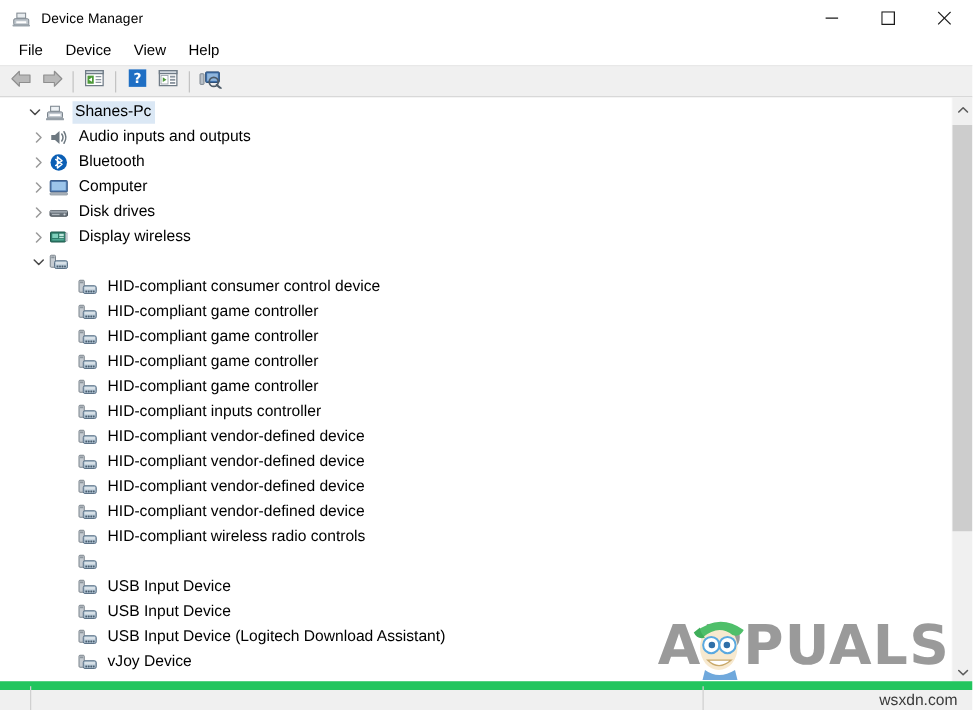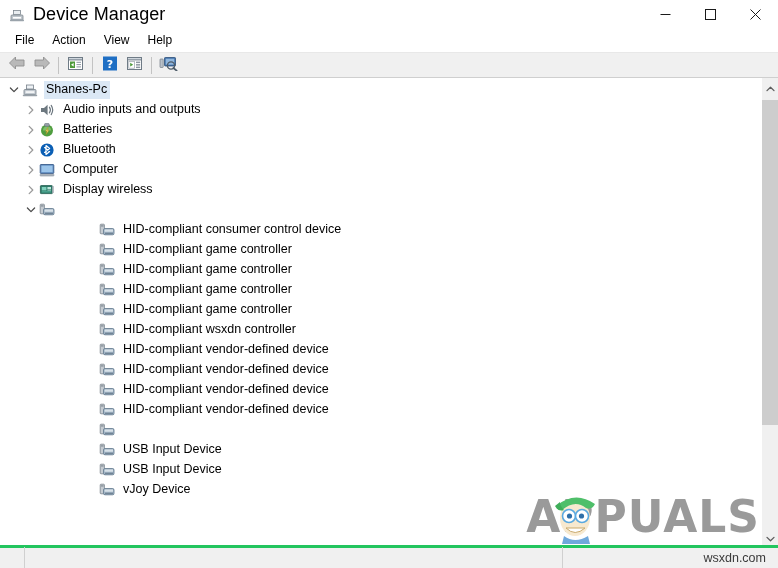"Device Manager" .title-text { font-size: 18px -> 11px }
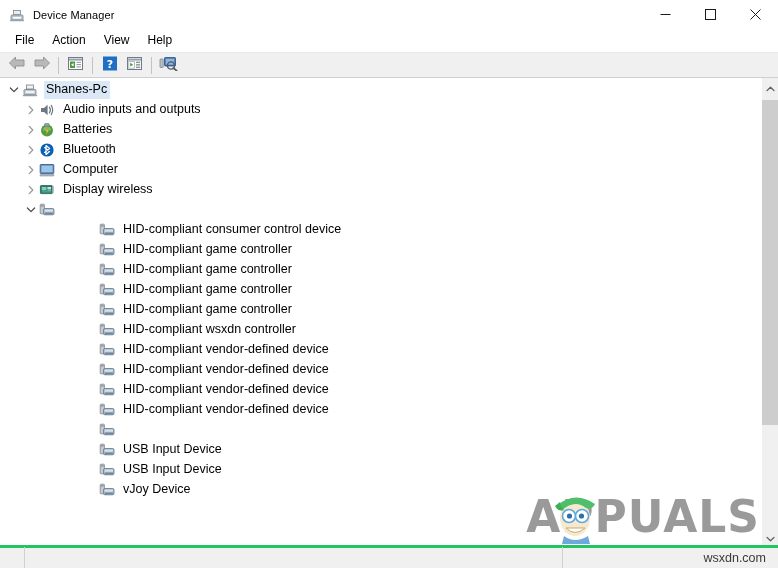"Action" div.menu-item { text: Action -> Device }
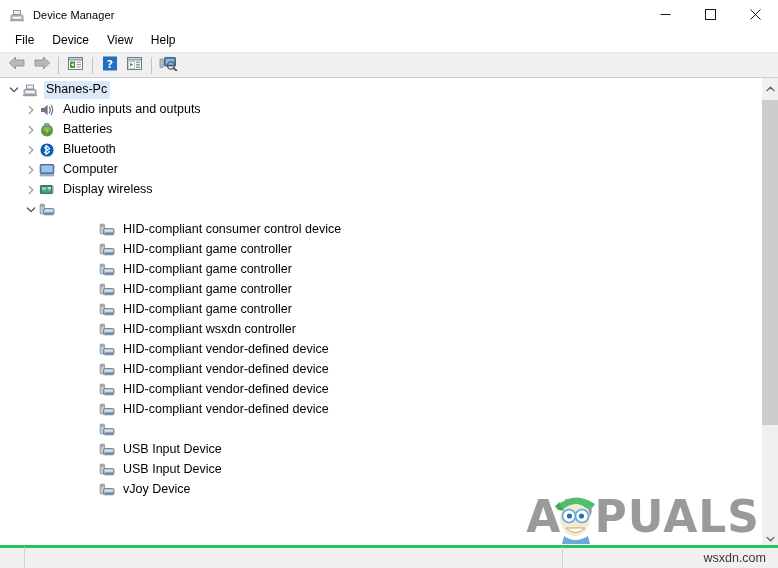"Shanes-Pc" .lvl0 { padding-left: 6px -> 20px }
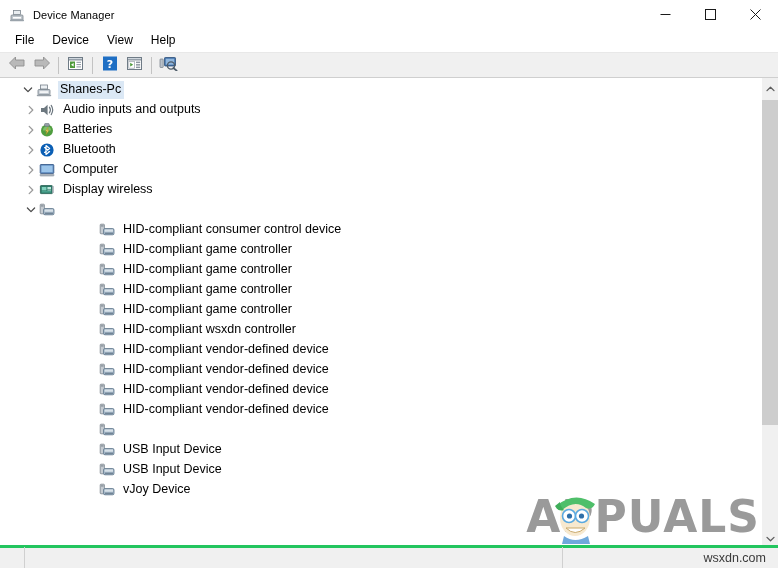"Batteries" div.row { html: <div> <span> <svg> <path></path> </svg> </span> <span><svg> <circle></circle> <path></path> <rect></rect> <path></path> </svg></span> <span>Batteries</span> </div> -> none }
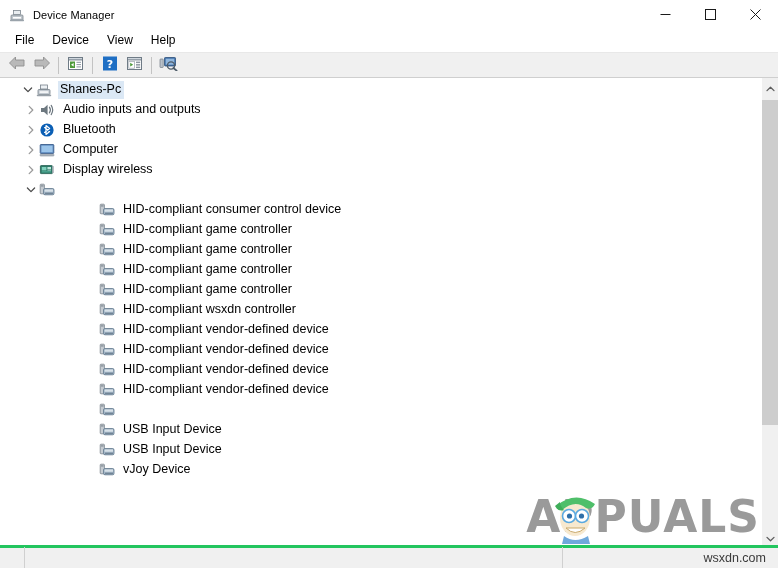"Disk drives" div.row { html: none -> <div> <span> <svg> <path></path> </svg> </span> <span><svg> <rect></rect> <rect></rect> <circle></circle> <rect></rect> </svg></span> <span>Disk drives</span> </div> }
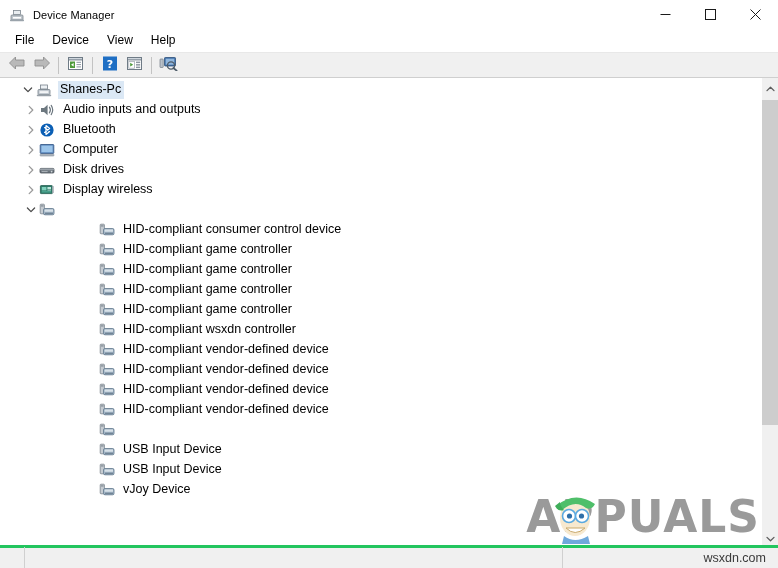"HID-compliant consumer control device" .lvl2 { padding-left: 83px -> 46px }
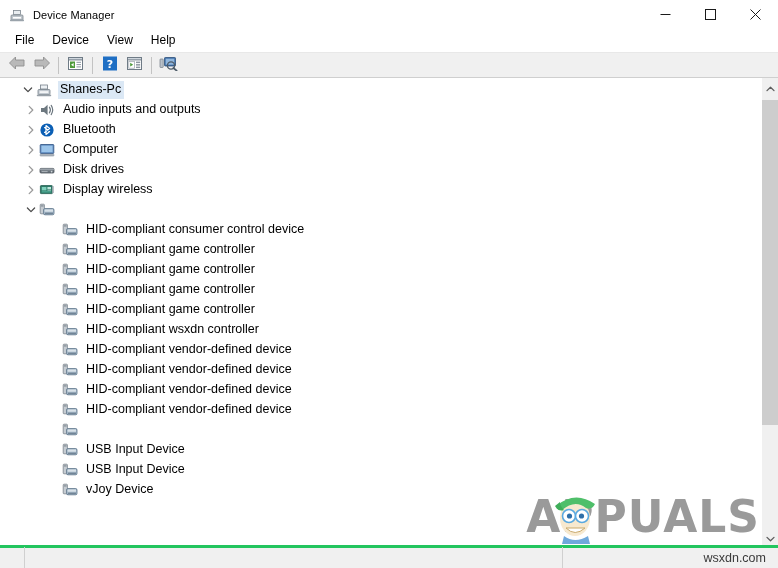"HID-compliant wsxdn controller" span.row-label { text: wsxdn -> inputs }
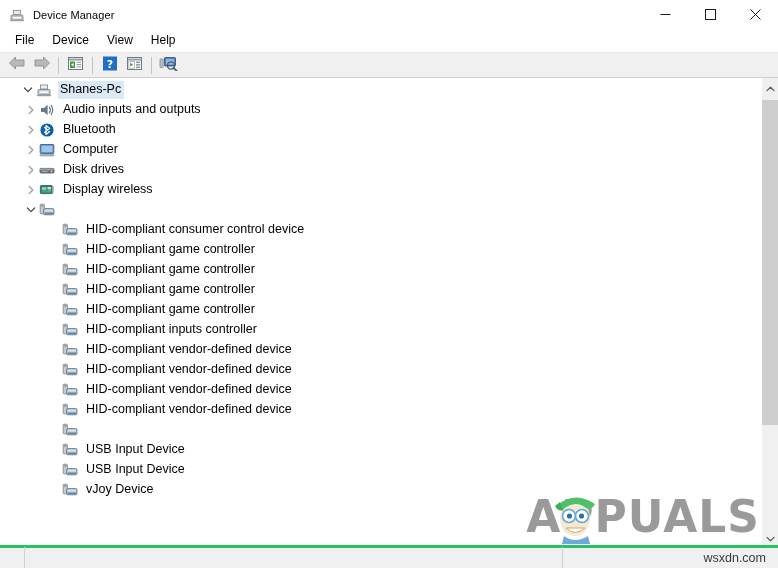"HID-compliant wireless radio controls" div.row { html: none -> <div> <span></span> <span><svg> <rect></rect> <rect></rect> <rect></rect> <rect></rect> <rect></rect> <circle></circle> <circle></circle> <circle></circle> <circle></circle> </svg></span> <span>HID-compliant wireless radio controls</span> </div> }
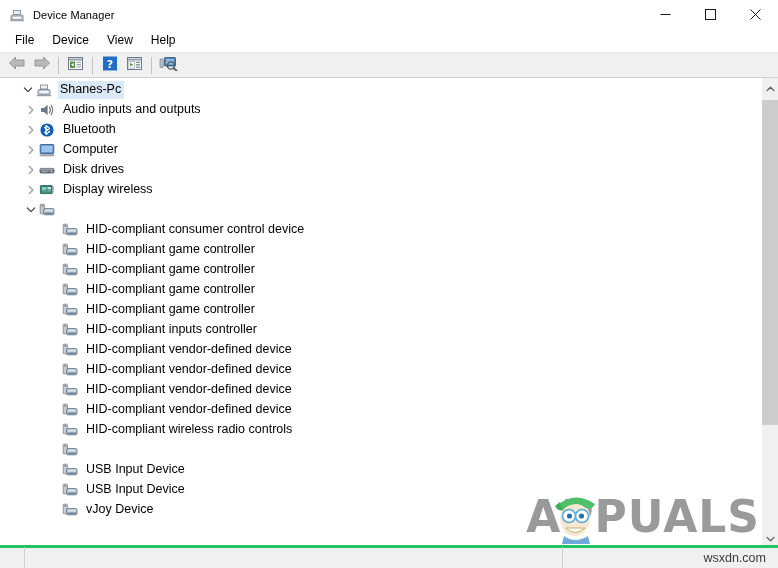"USB Input Device (Logitech Download" div.row { html: none -> <div> <span></span> <span><svg> <rect></rect> <rect></rect> <rect></rect> <rect></rect> <rect></rect> <circle></circle> <circle></circle> <circle></circle> <circle></circle> </svg></span> <span>USB Input Device (Logitech Download Assistant)</span> </div> }
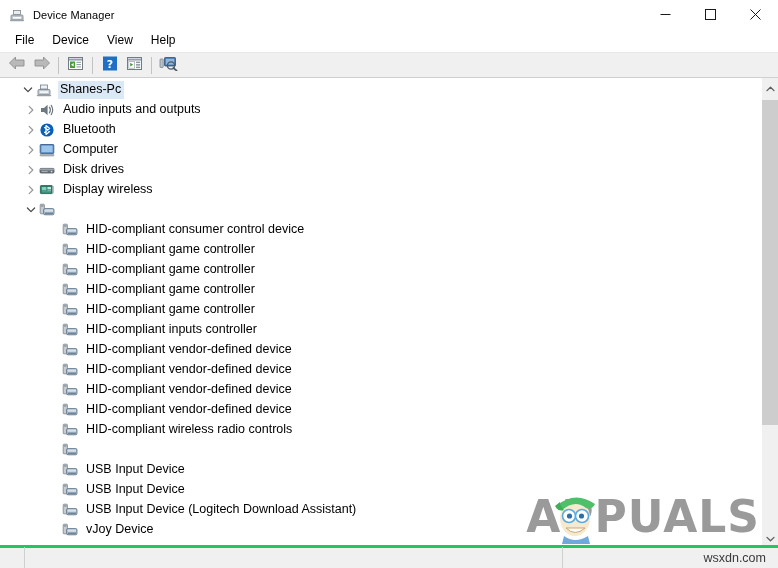"wsxdn.com" .statusbar { border-top: 3px solid #22c55e -> 7px solid #22c55e }
